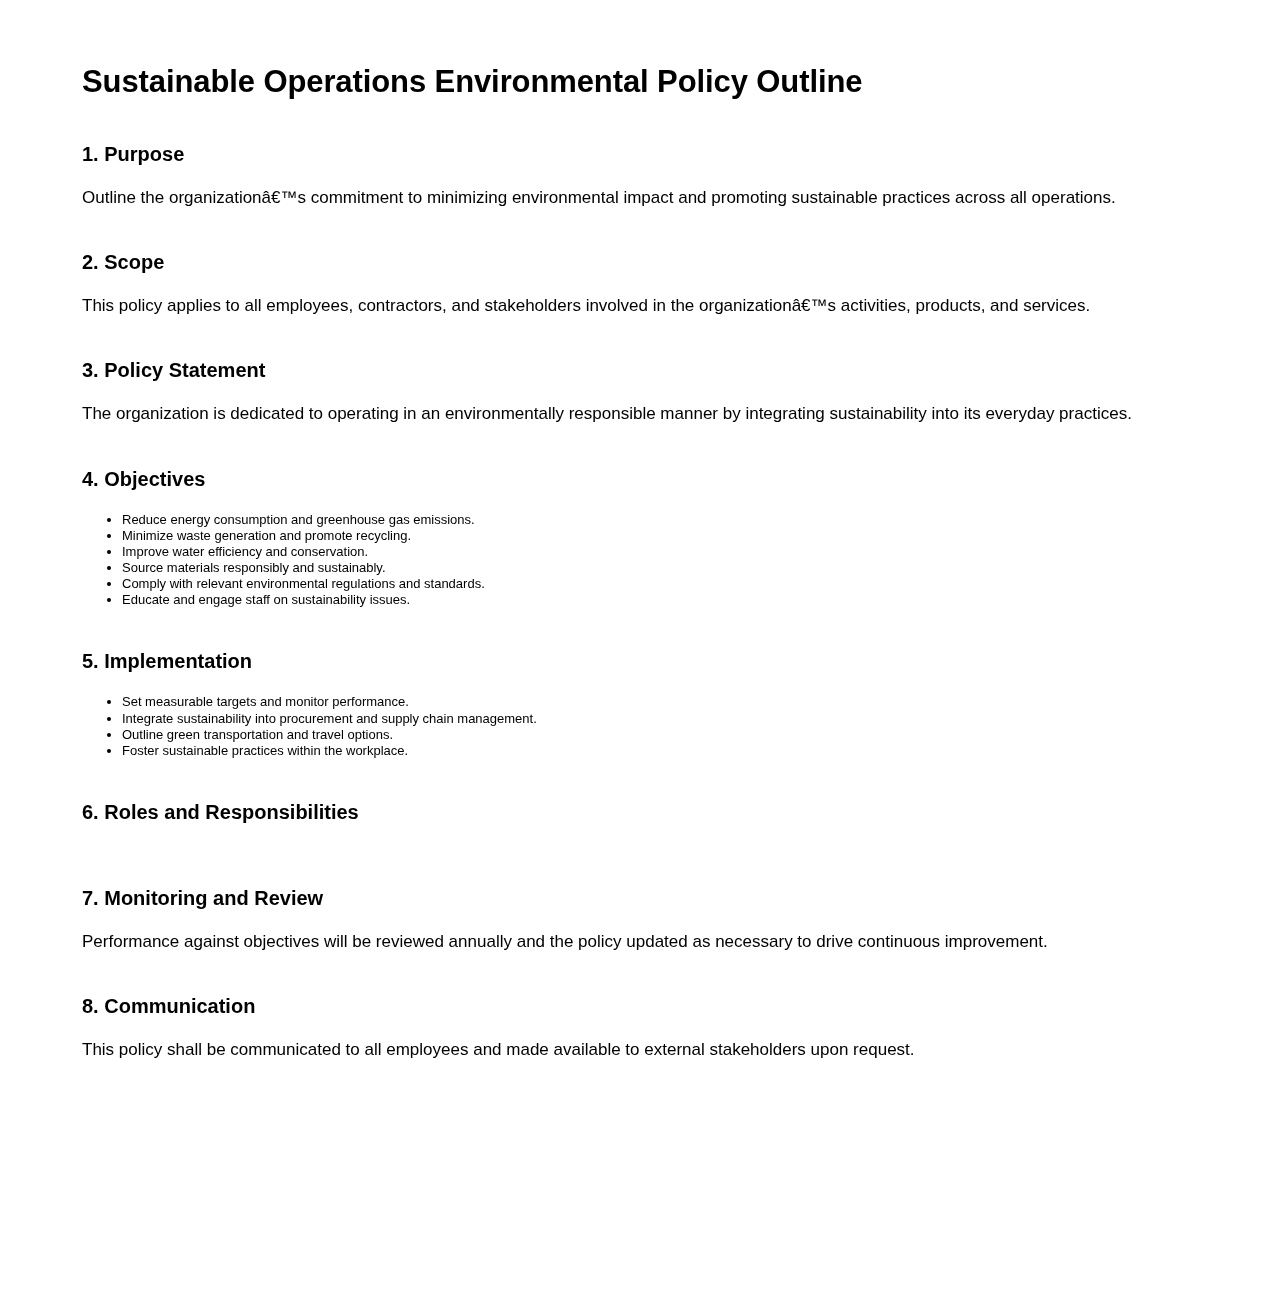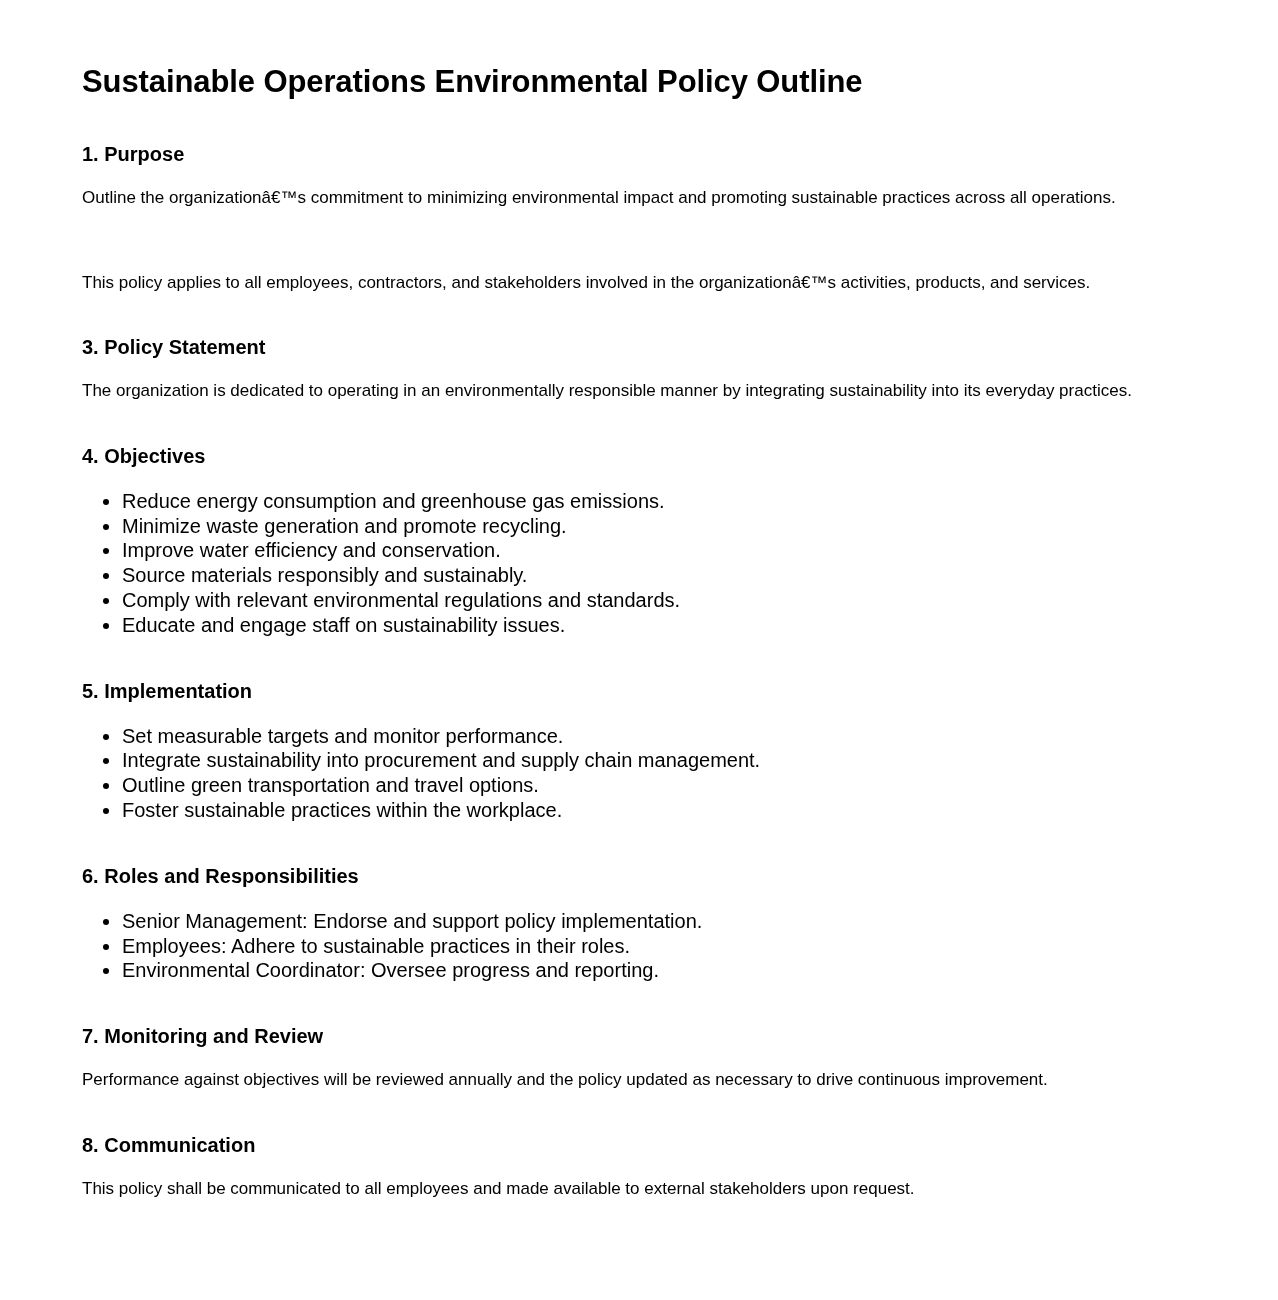"2. Scope" h3.section-heading { html: none -> <h3>2. Scope</h3> }
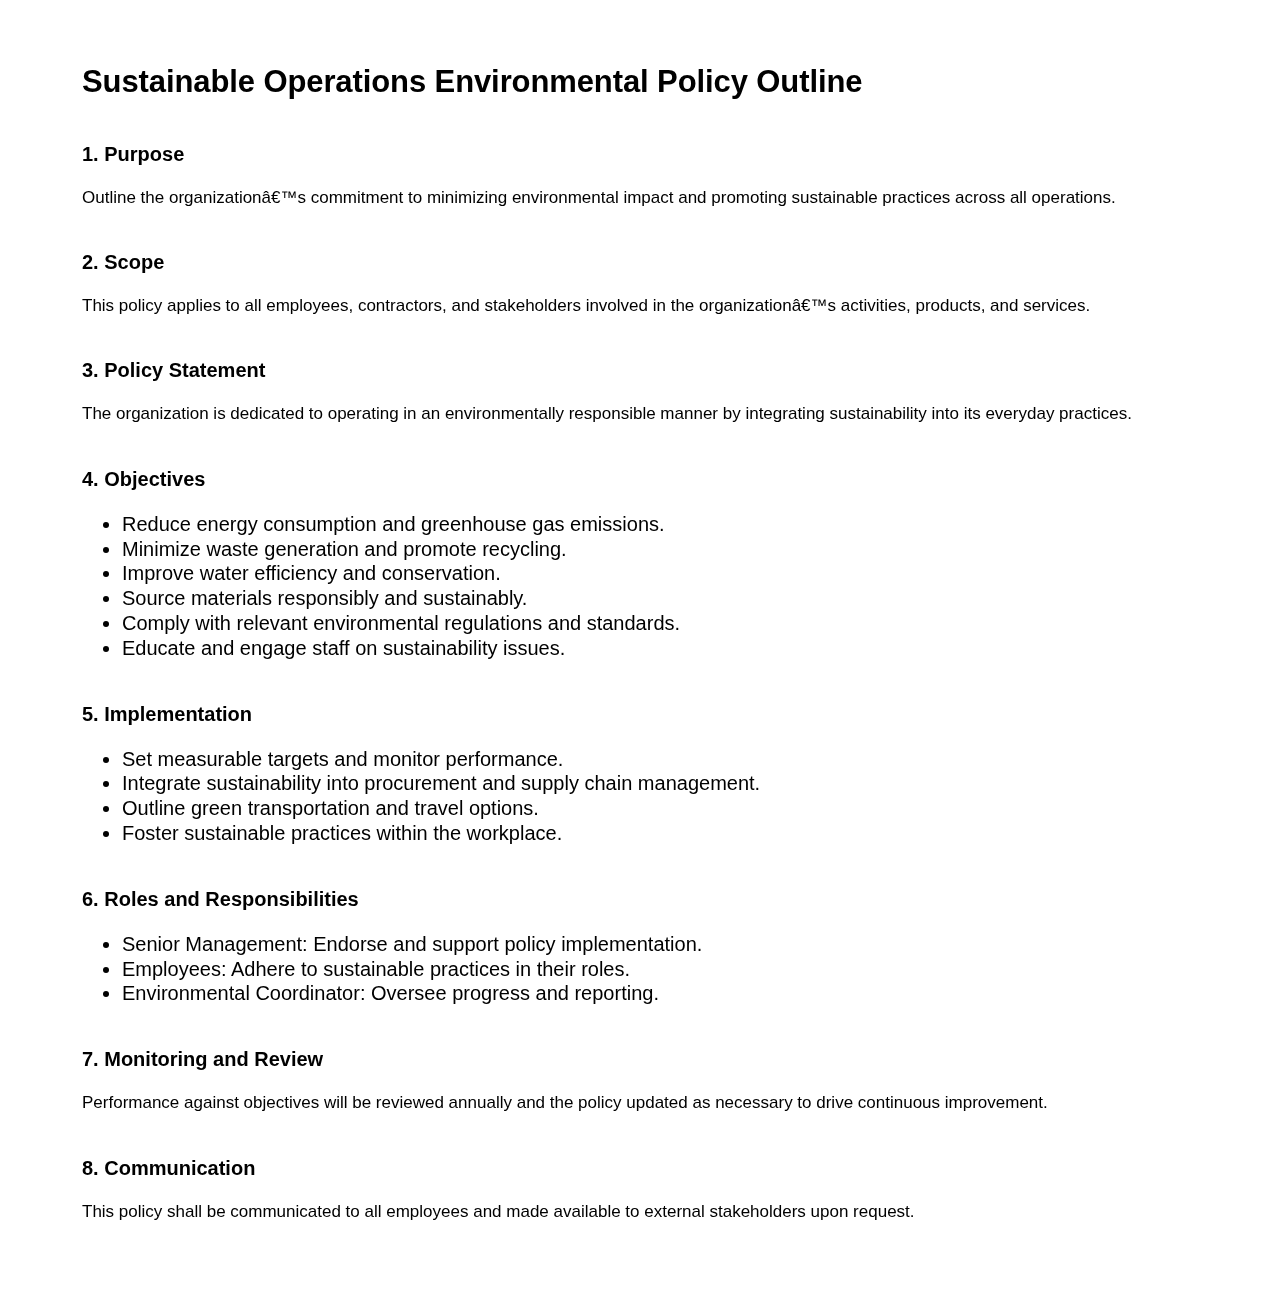"Reduce energy consumption and greenhouse" ul.bullet-list li { font-size: 20px -> 13px }
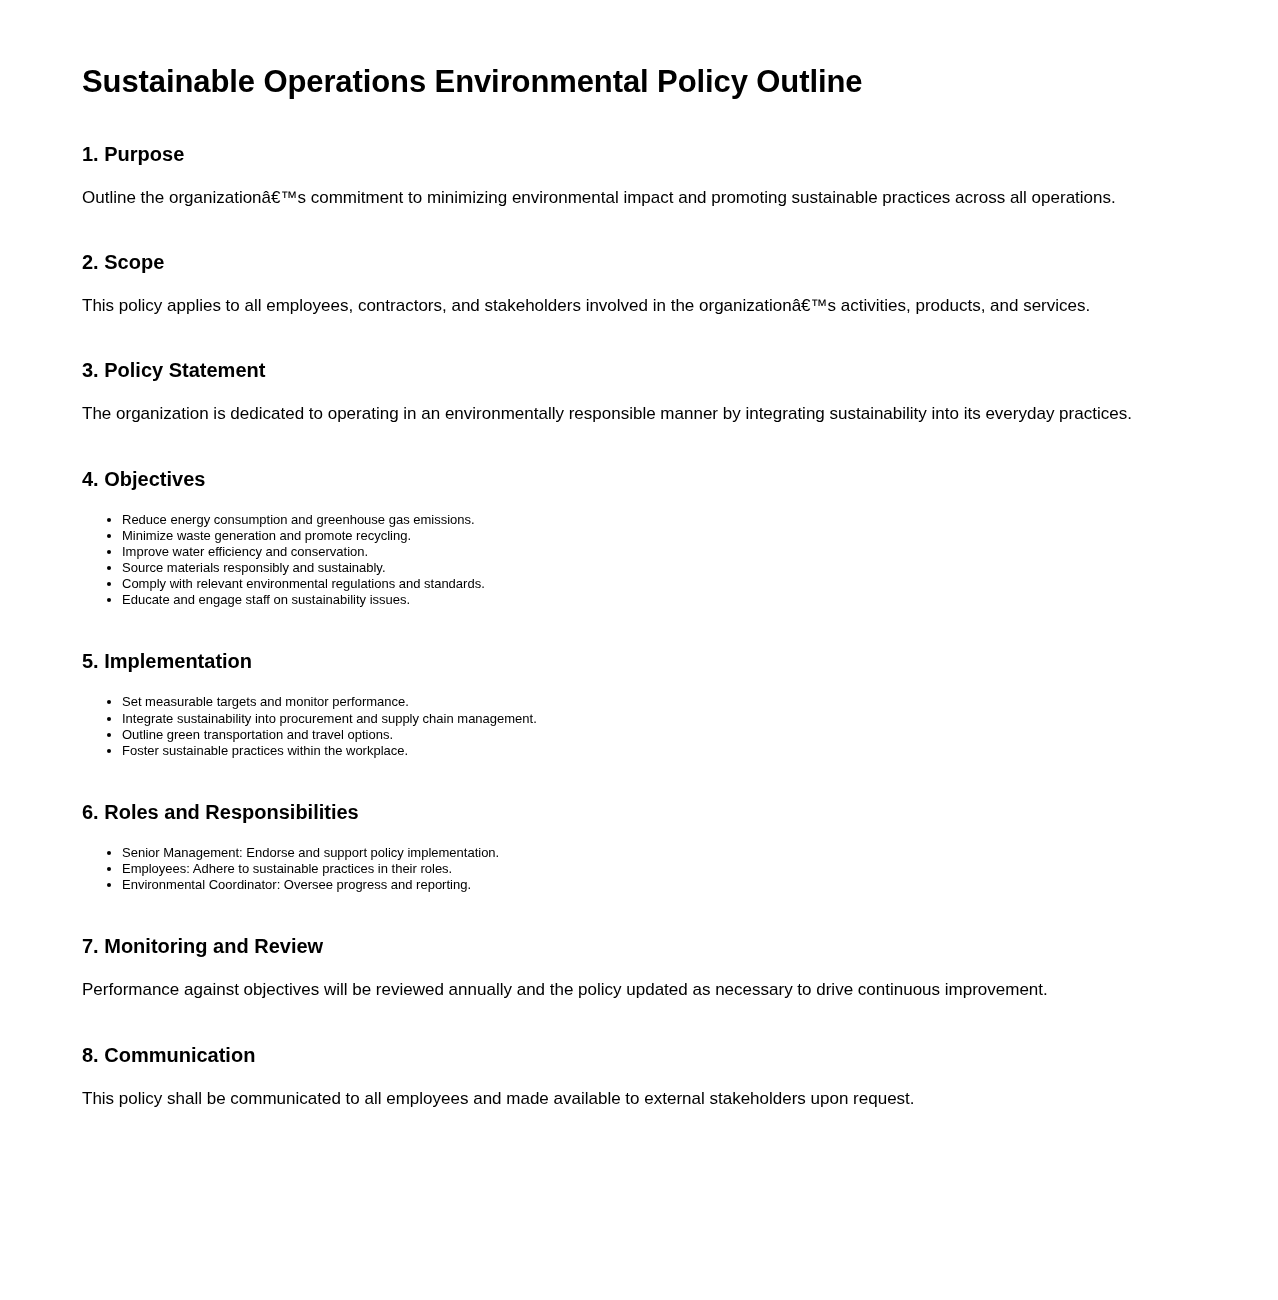"Senior Management: Endorse and support" ul.bullet-list { html: <ul> <li>Senior Management: Endorse and support policy implementation.</li> <li>Employees: Adhere to sustainable practices in their roles.</li> <li>Environmental Coordinator: Oversee progress and reporting.</li> </ul> -> none }
